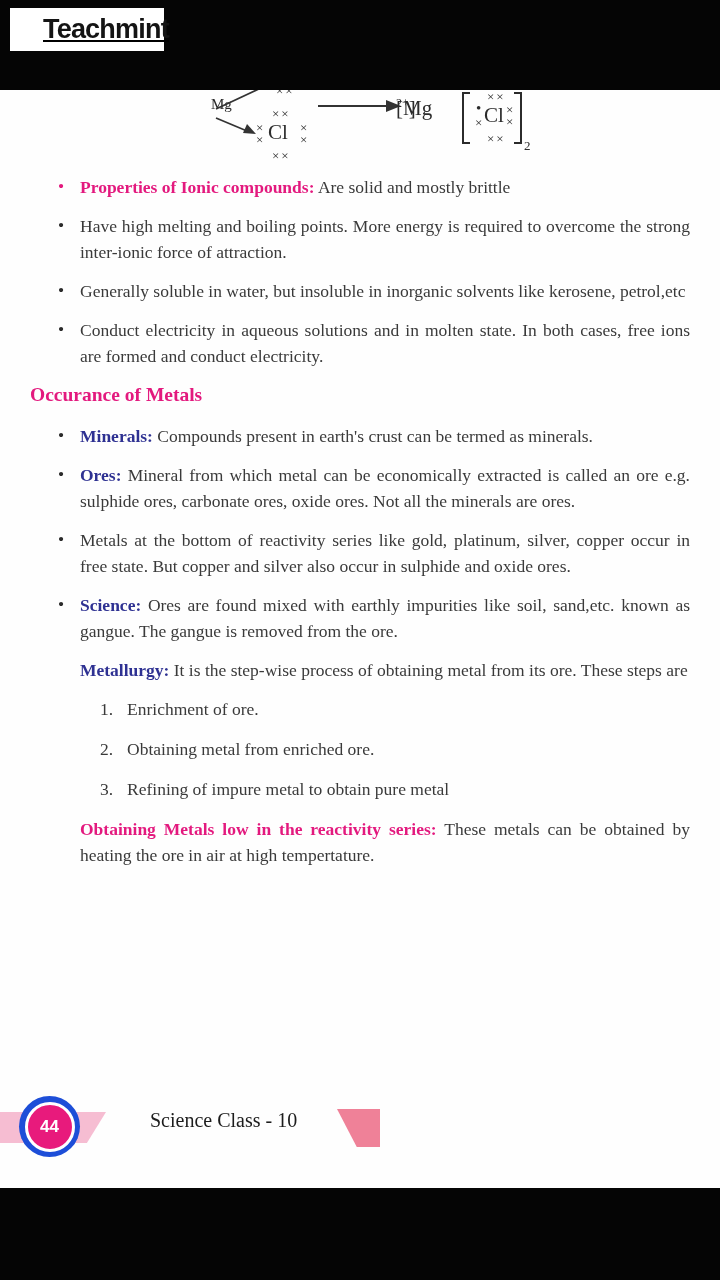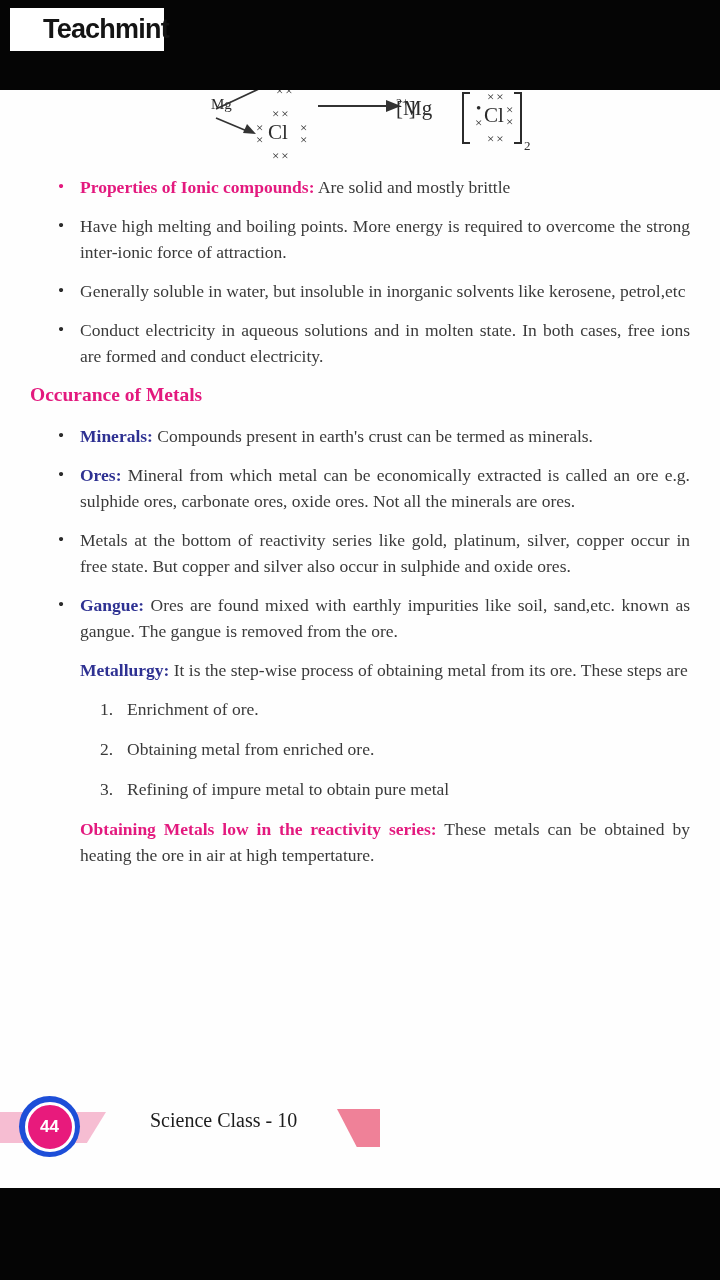"Teachmint" .logo-box { text-decoration: none -> underline }
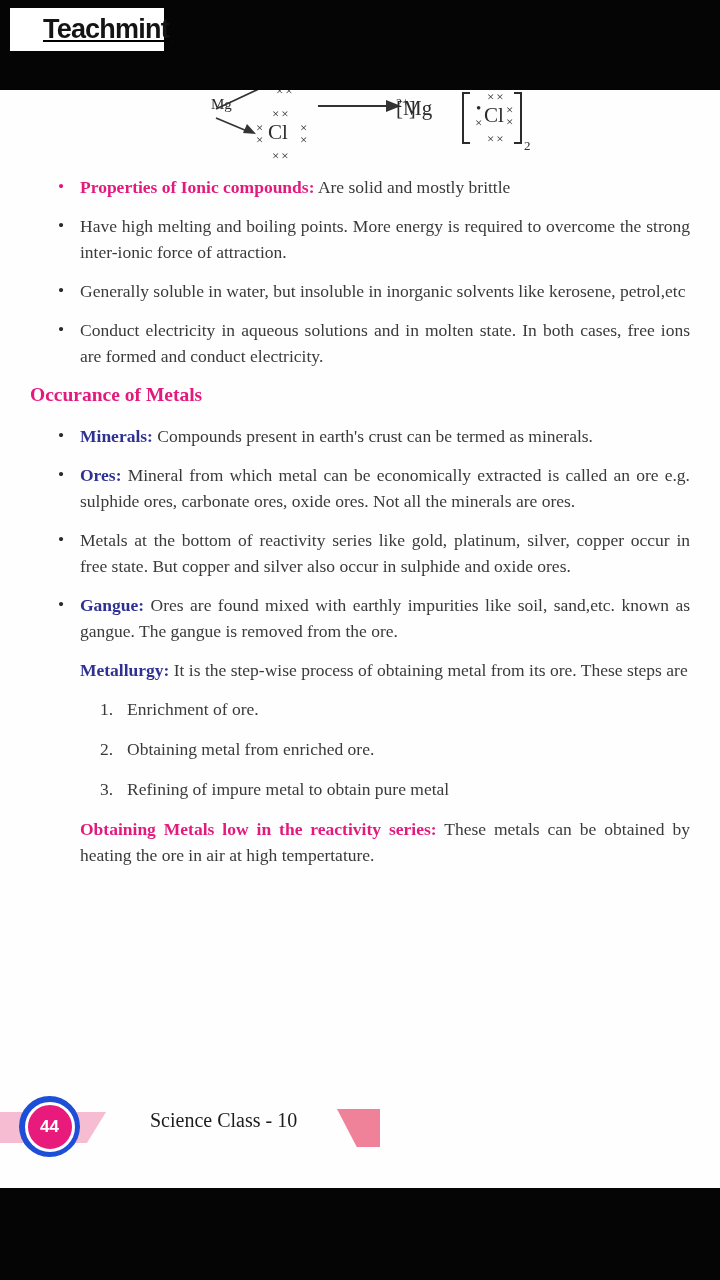"Gangue:" span.lbl-blue { text: Gangue -> Science }
